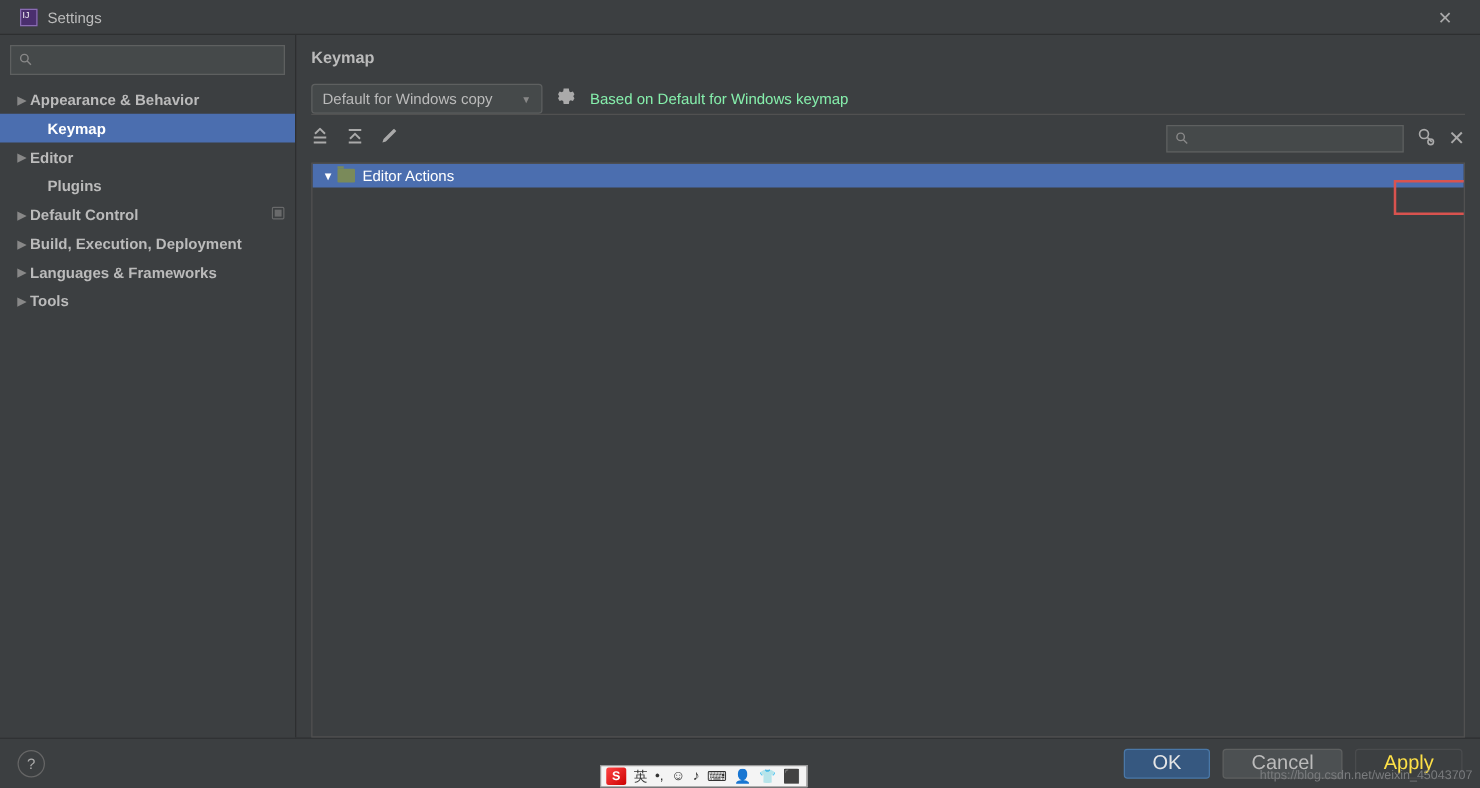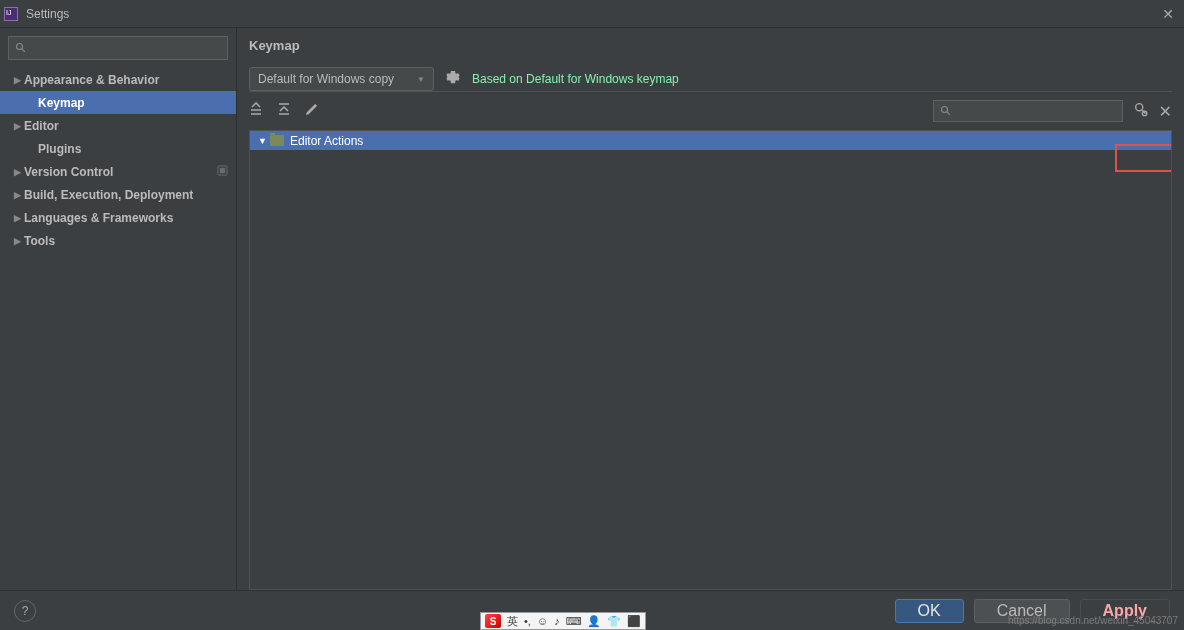"Settings" .titlebar { padding: 0 4px -> 0 16px }
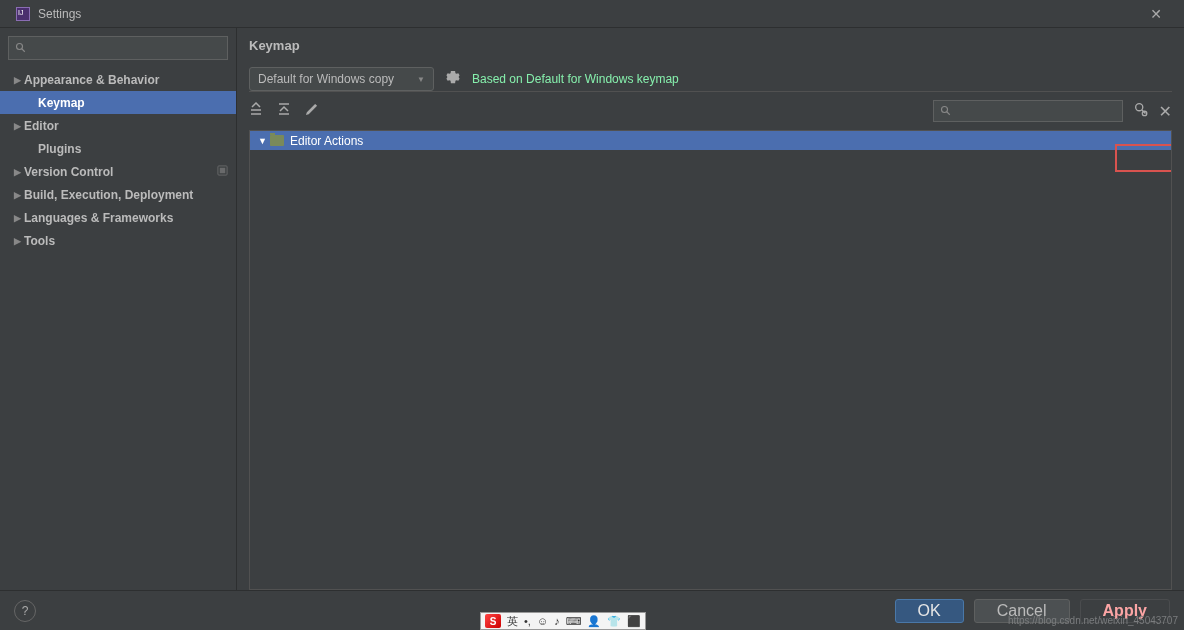"Version Control" span { text: Version -> Default }
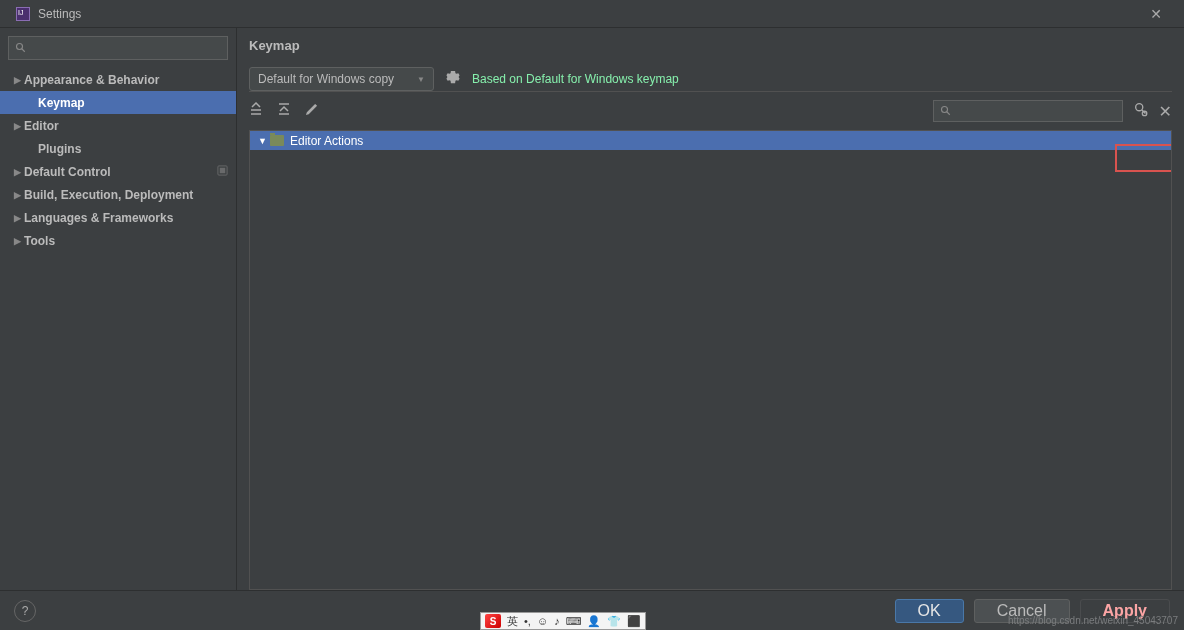"Apply" .fbtn.dim { color: #fca5a5 -> #fde047; font-weight: bold -> none }
